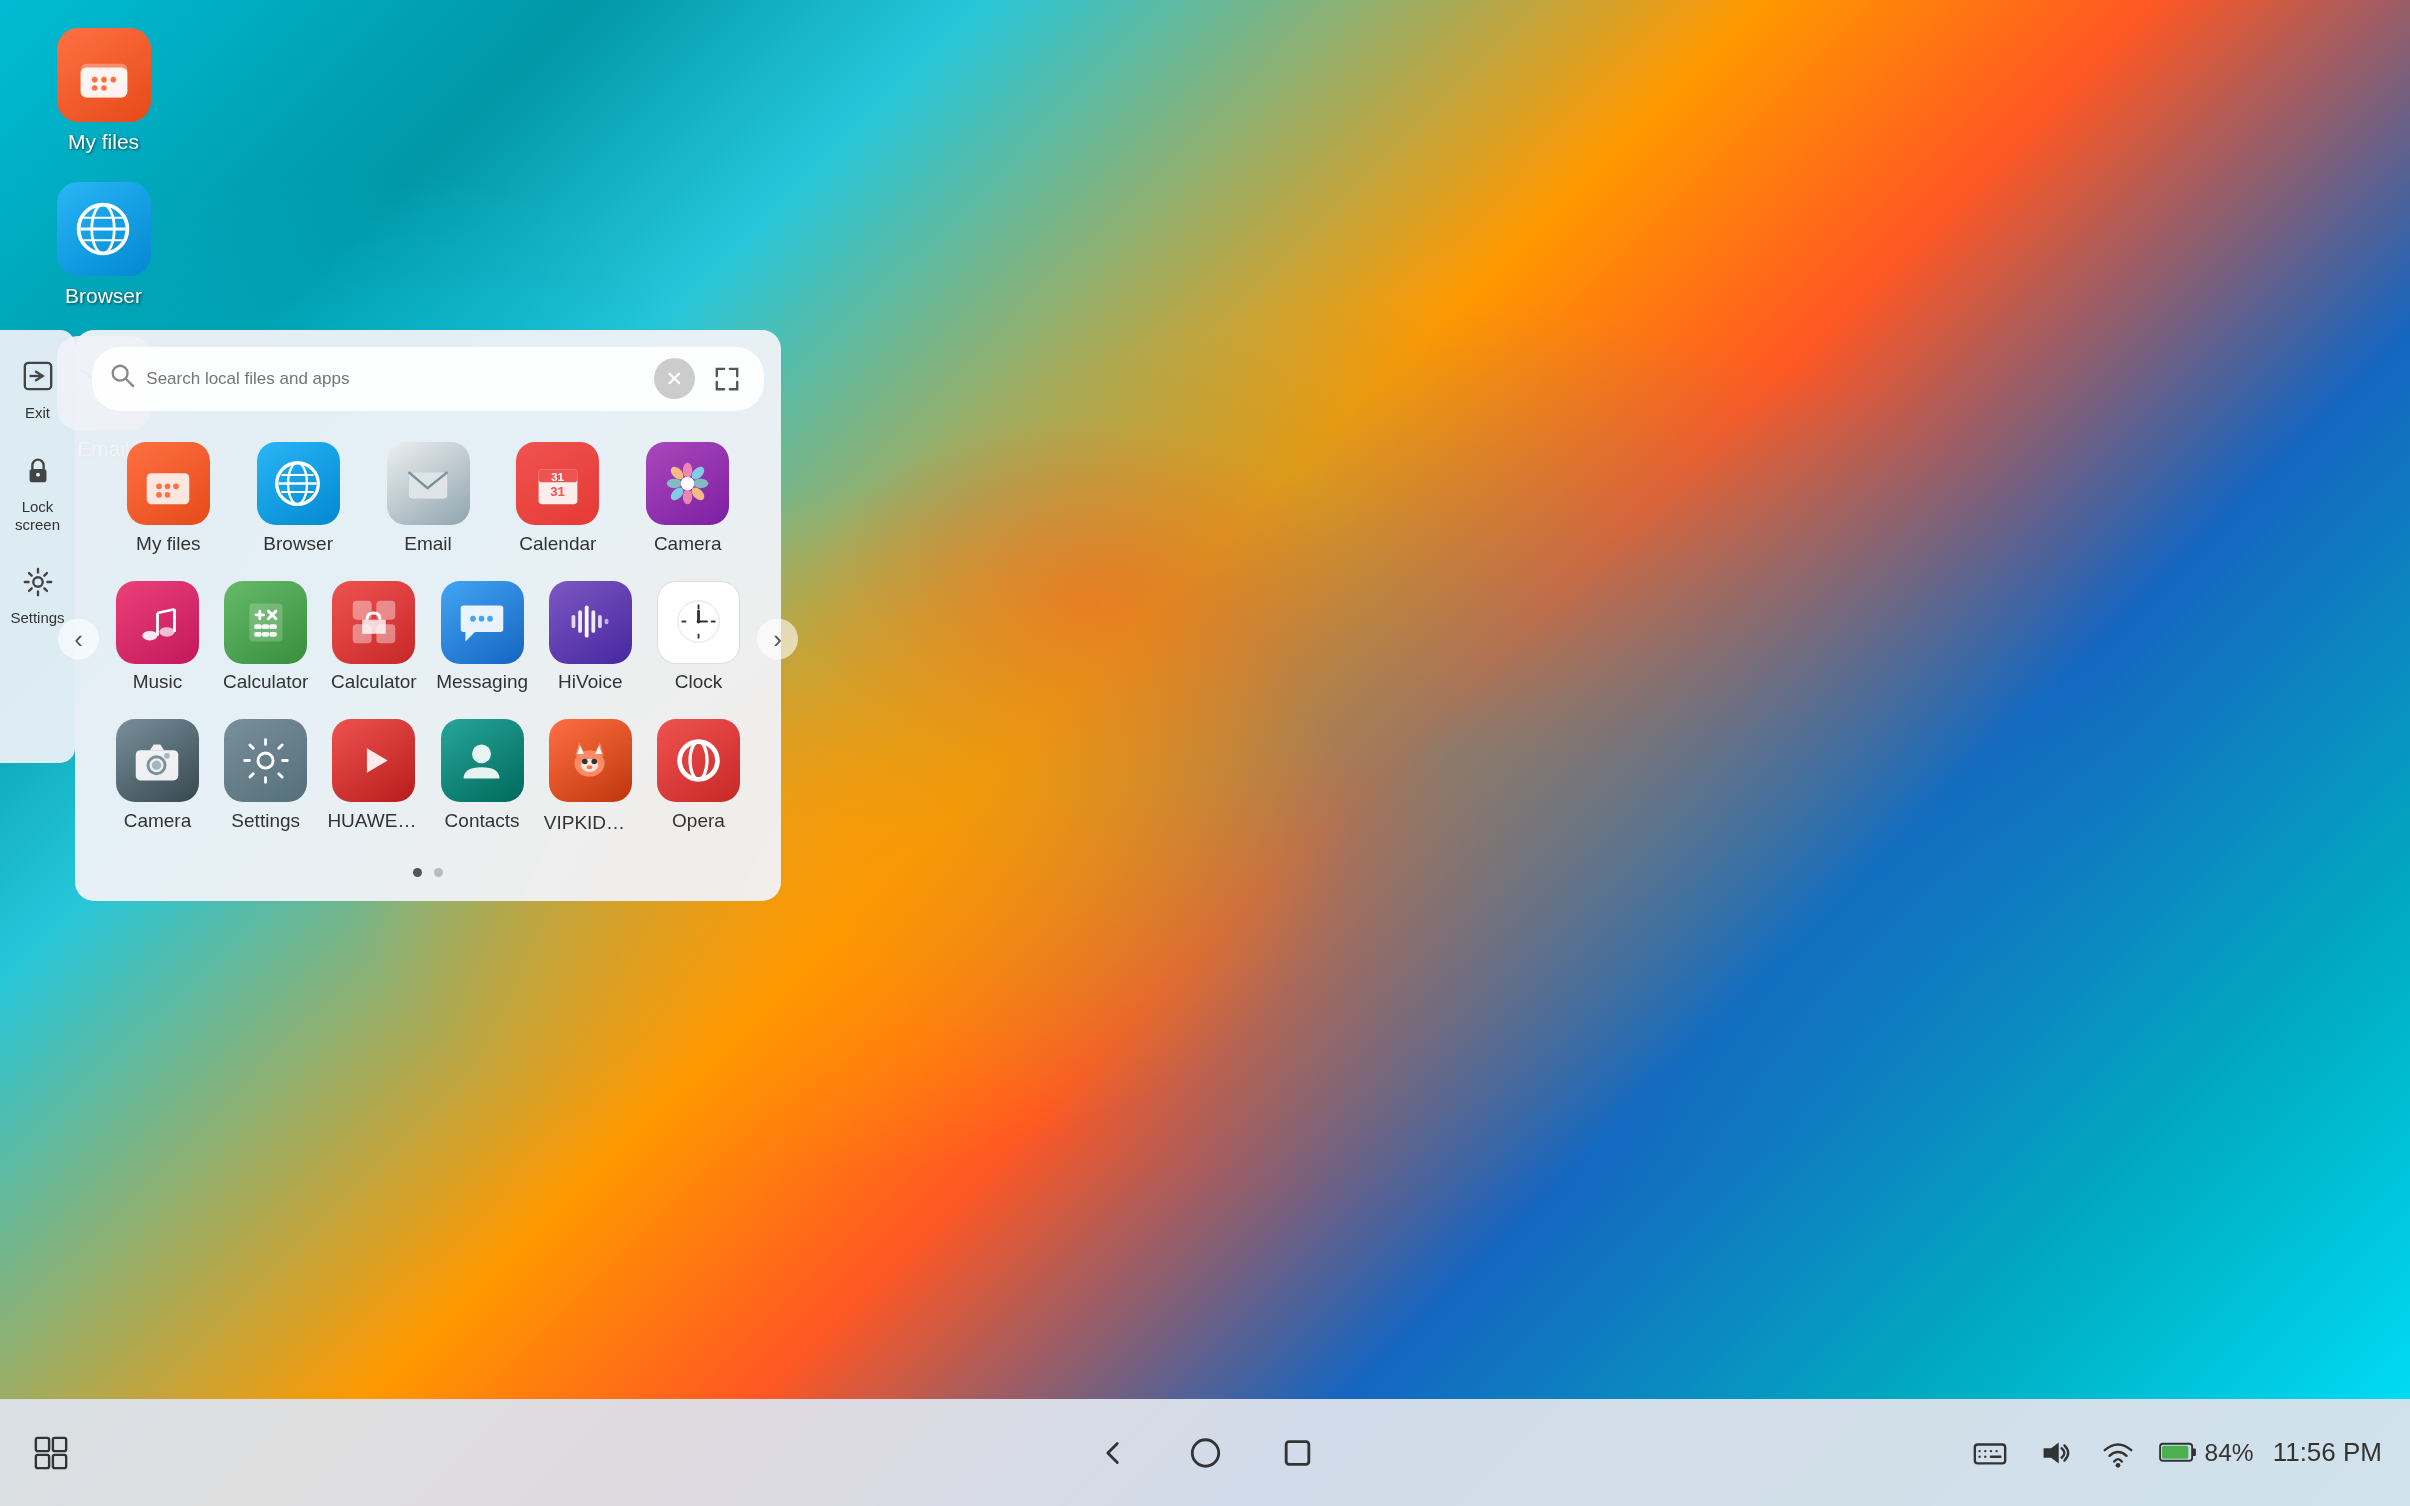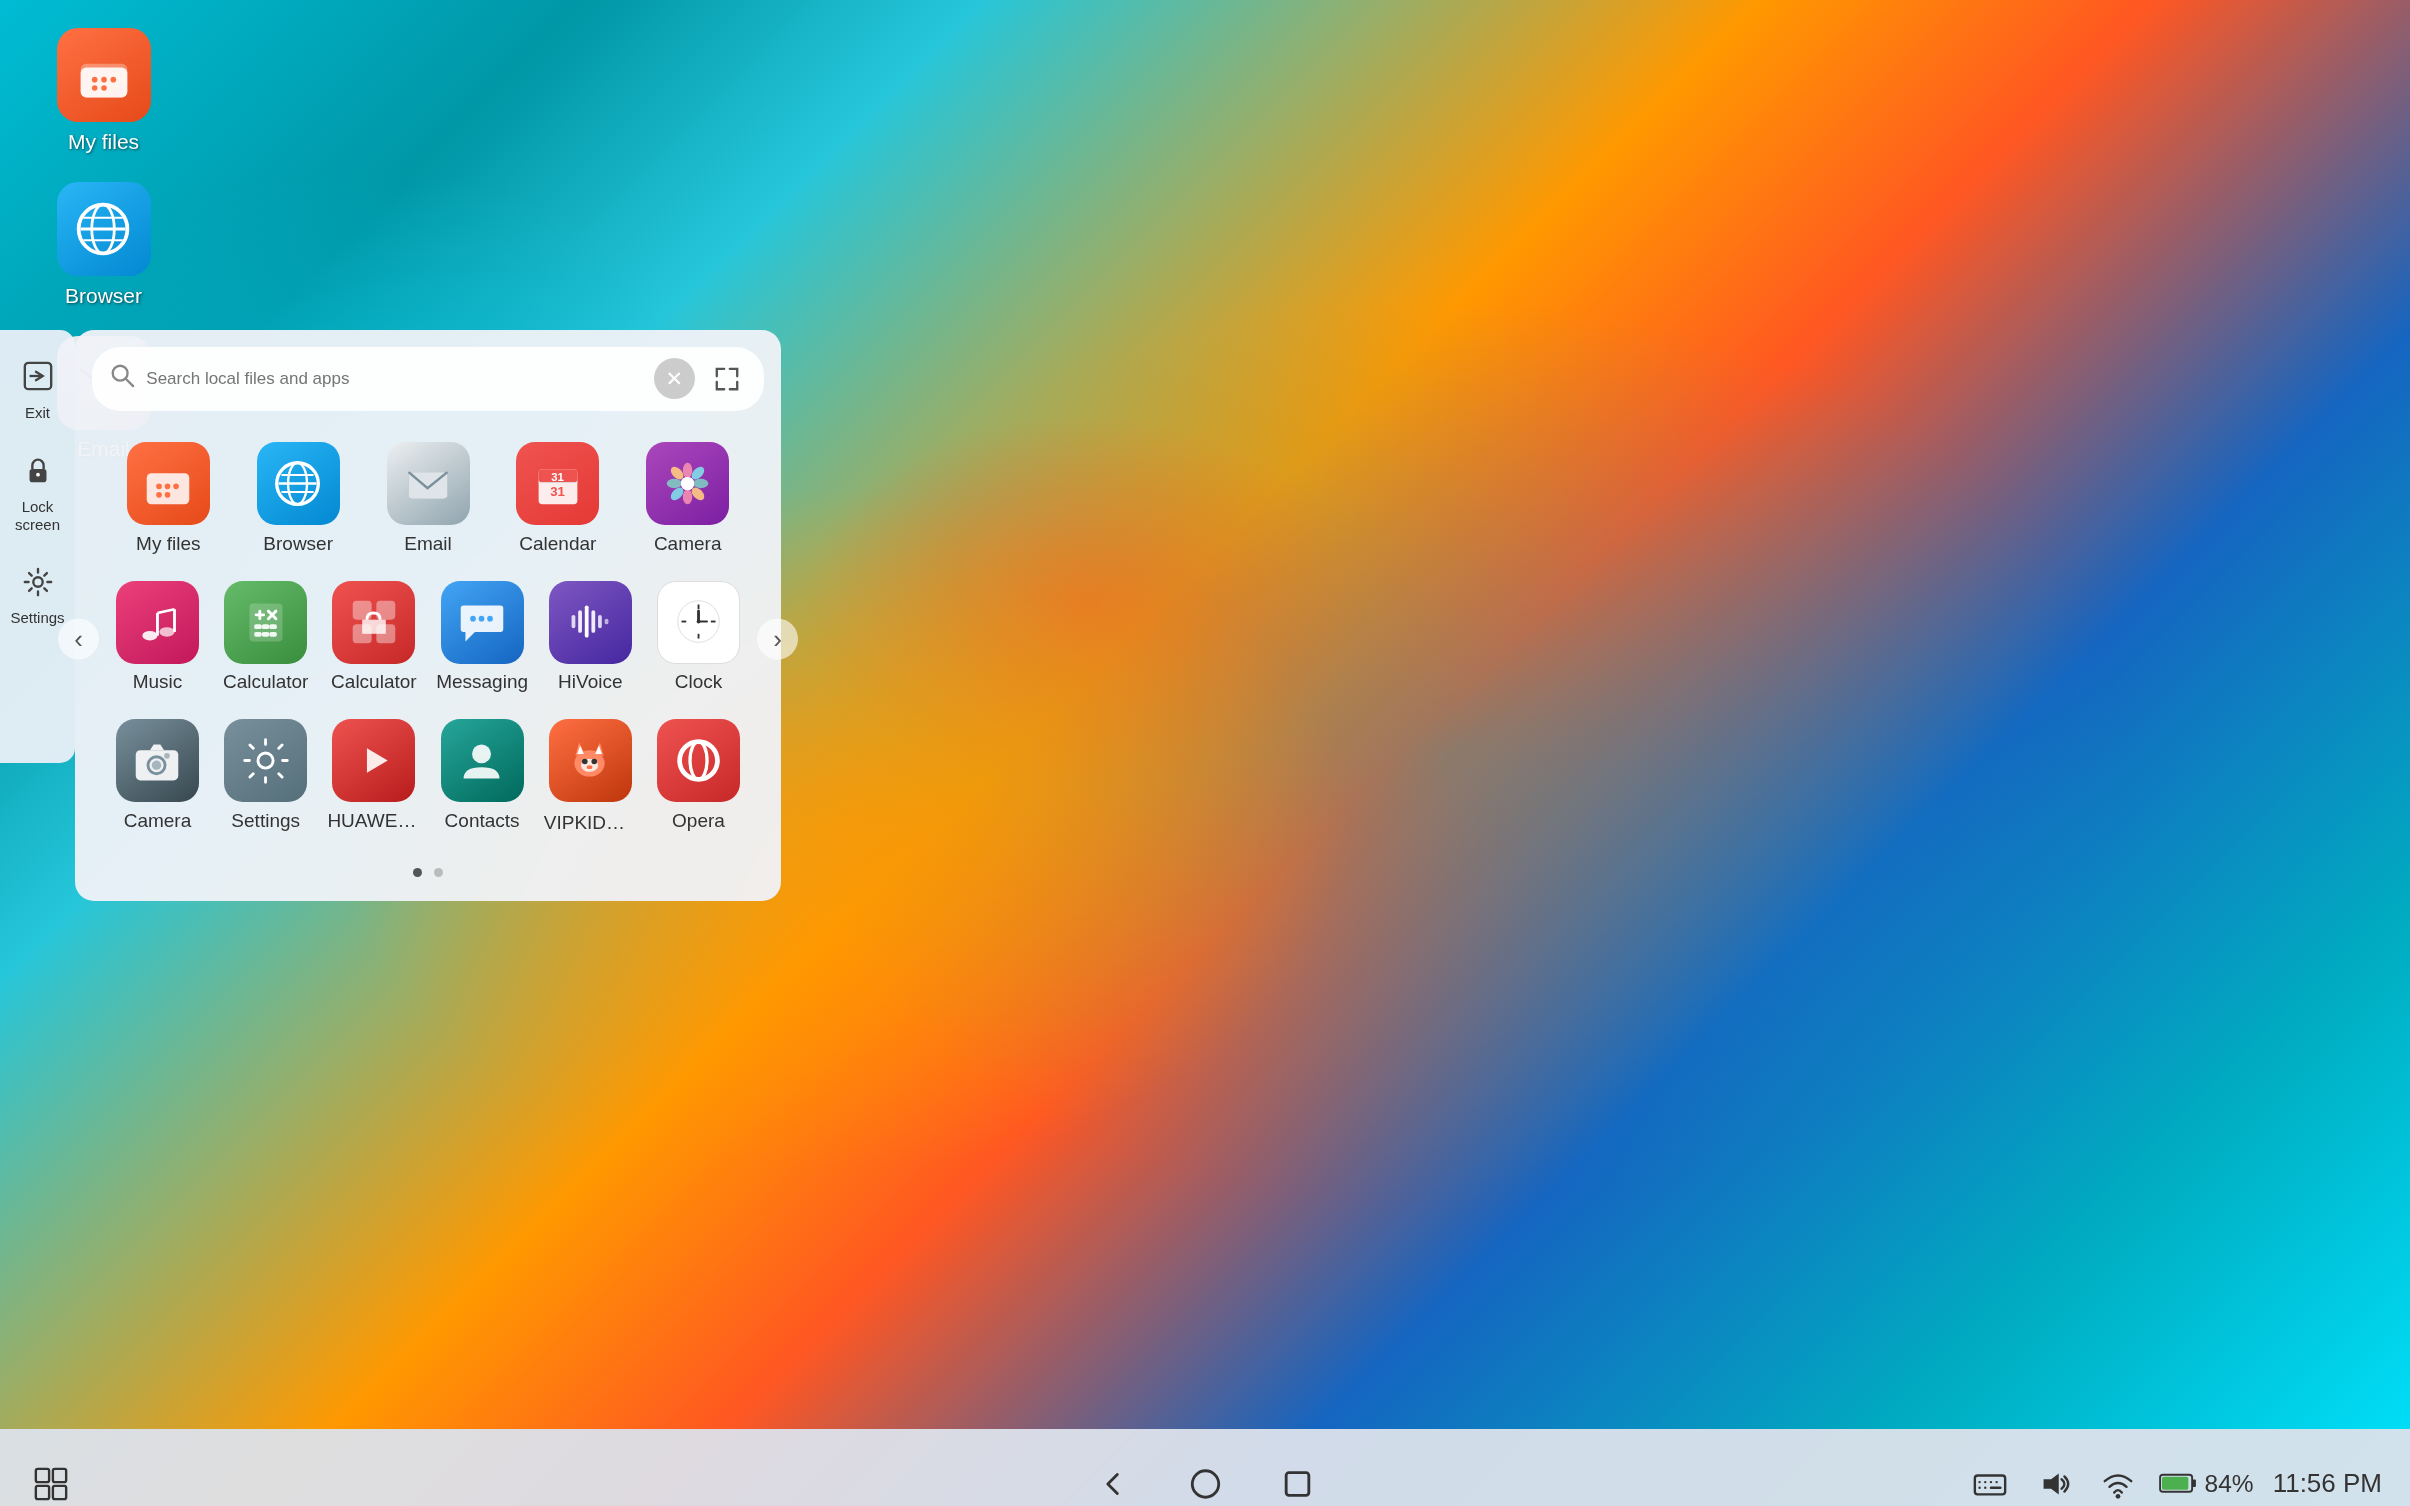"84%" #taskbar { align-items: flex-end -> center; height: 77px -> 107px }
